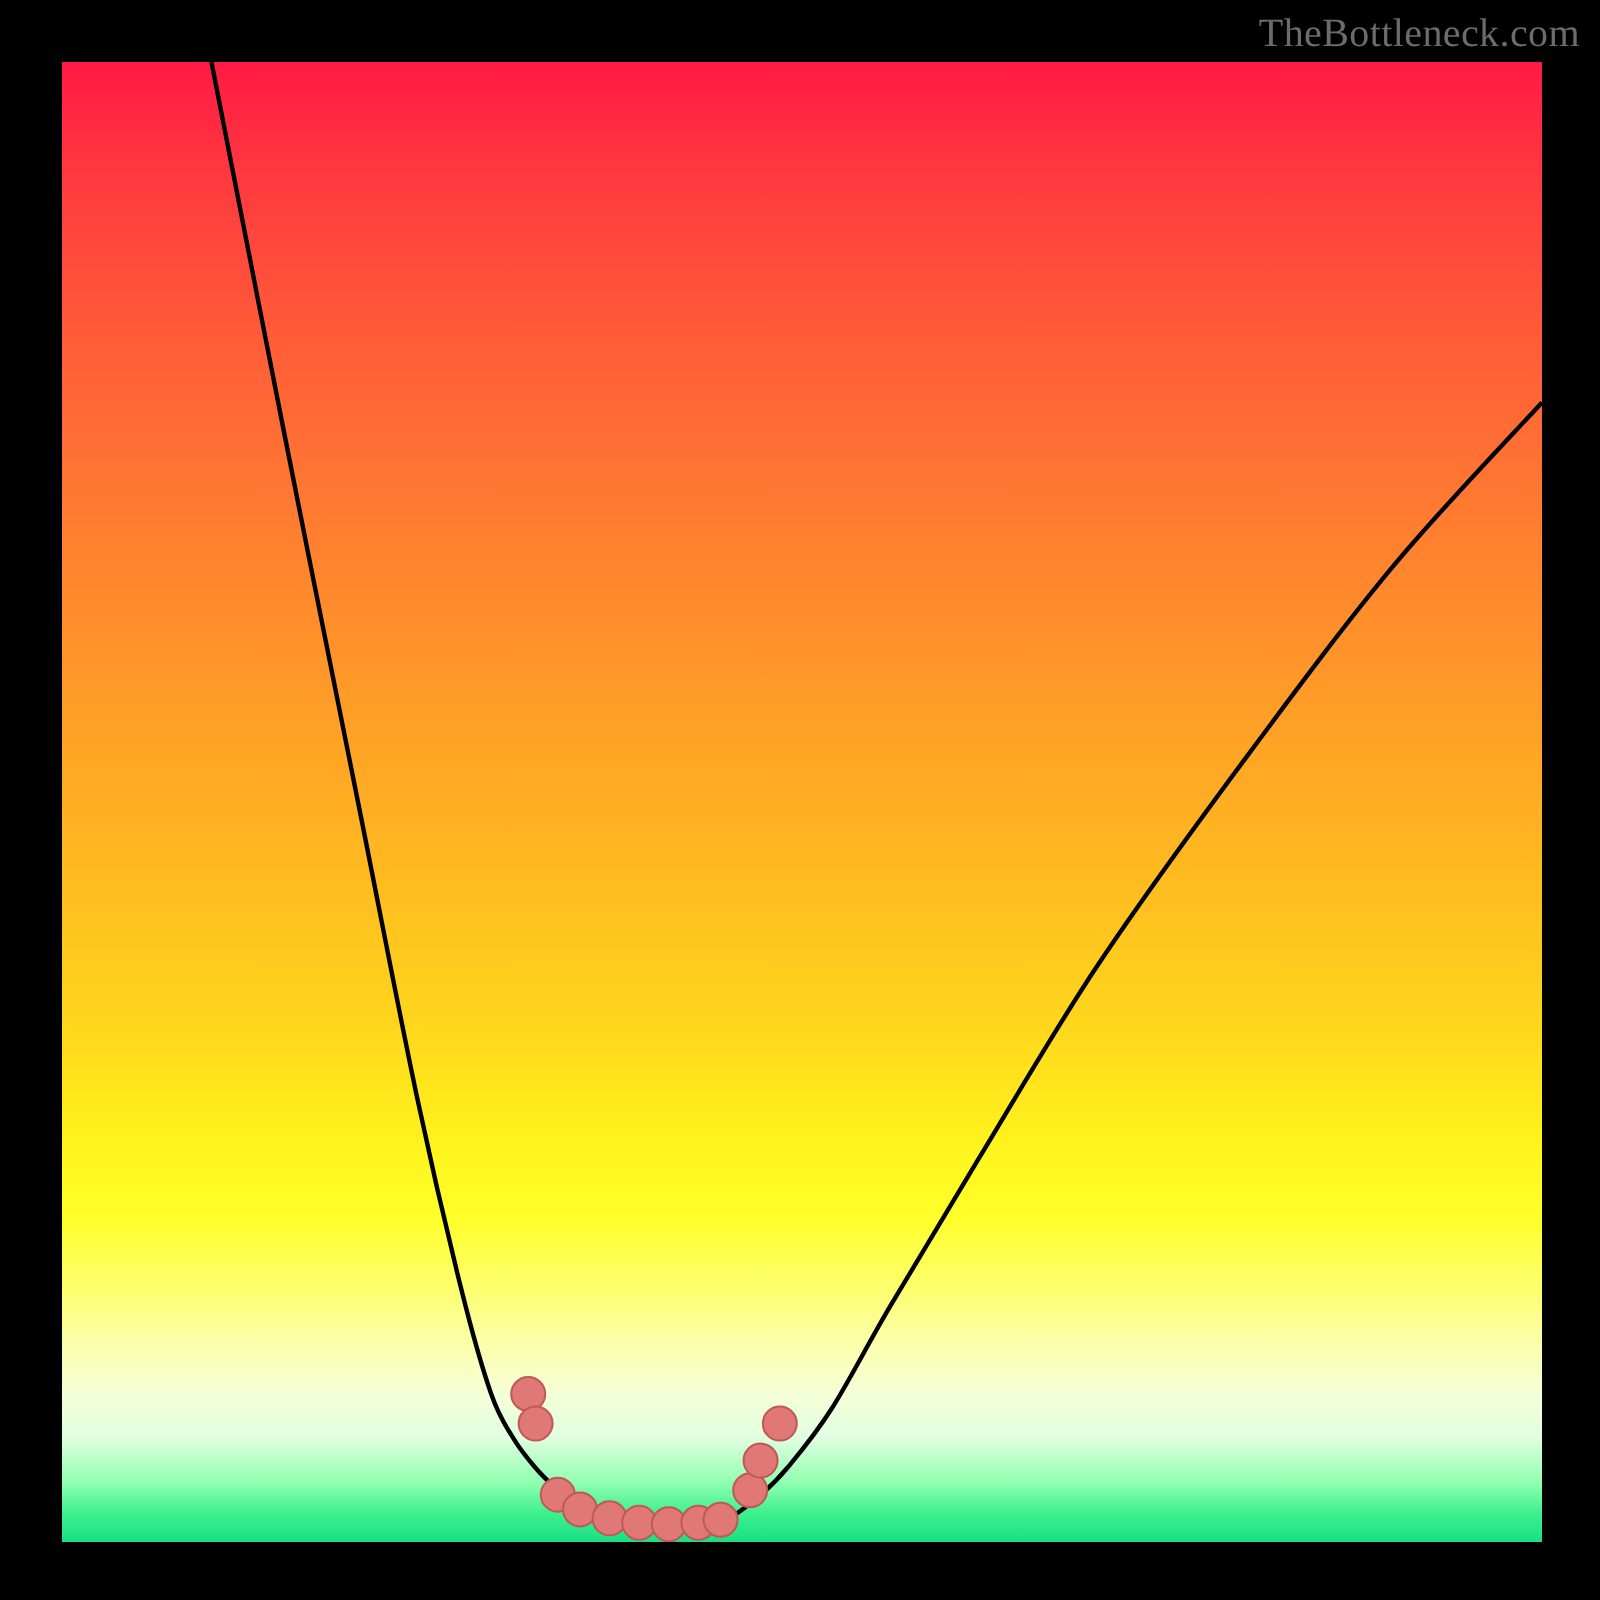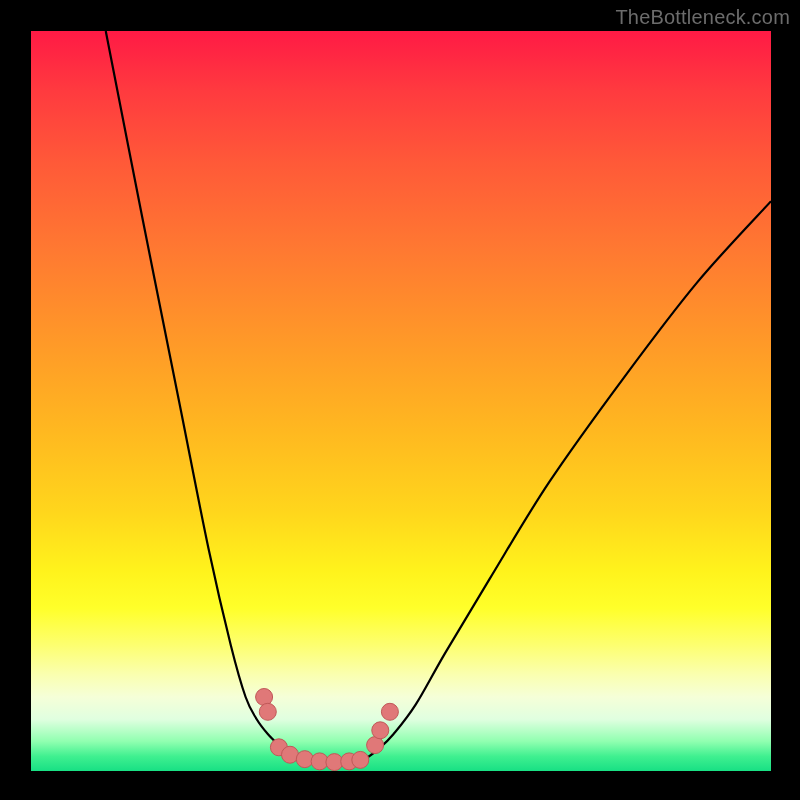"TheBottleneck.com" .frame { font-family: none -> Liberation Serif, serif }
